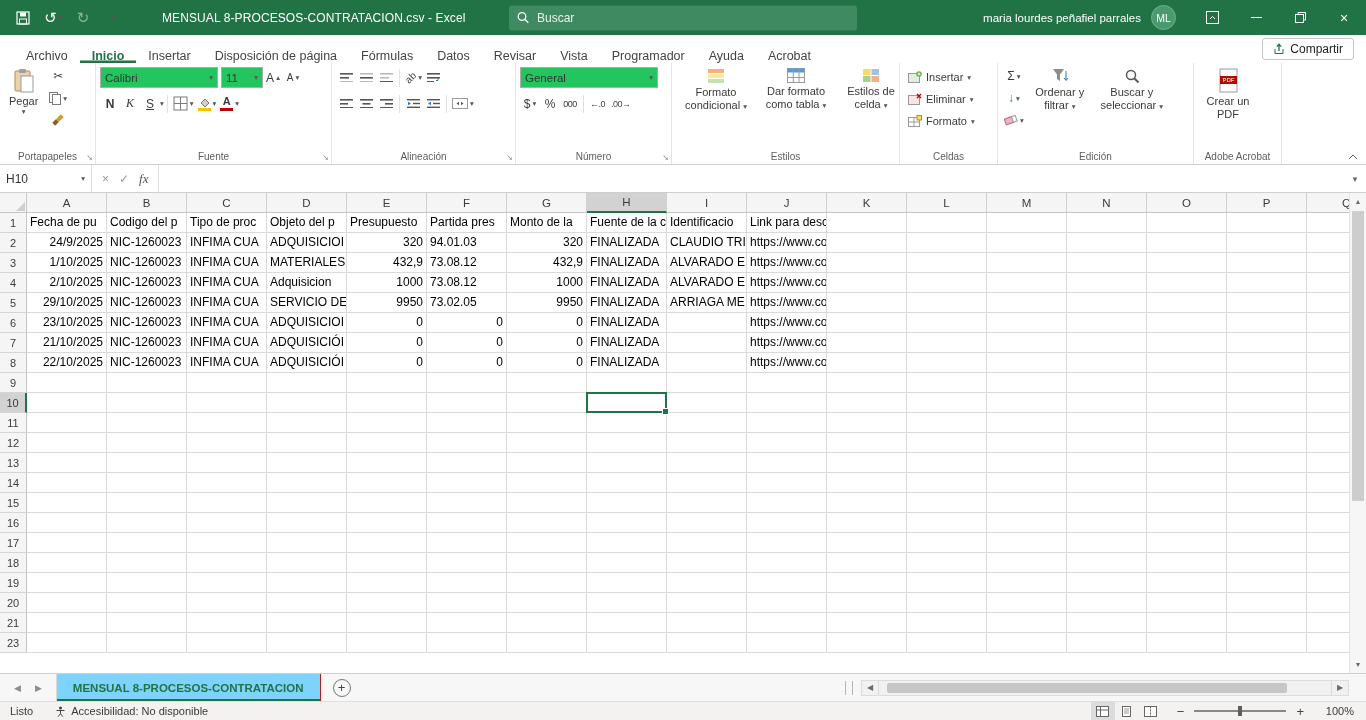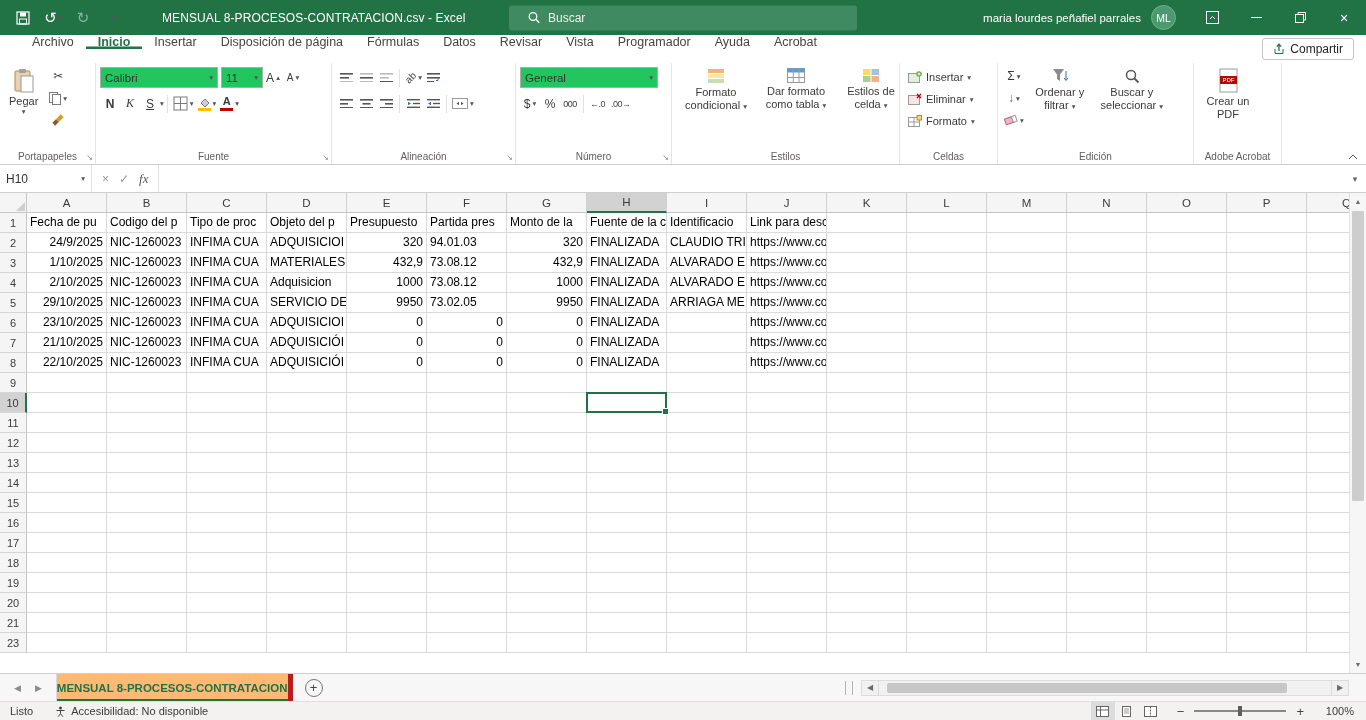"Buscar" .searchbox { padding: 0 19px -> 0 8px }
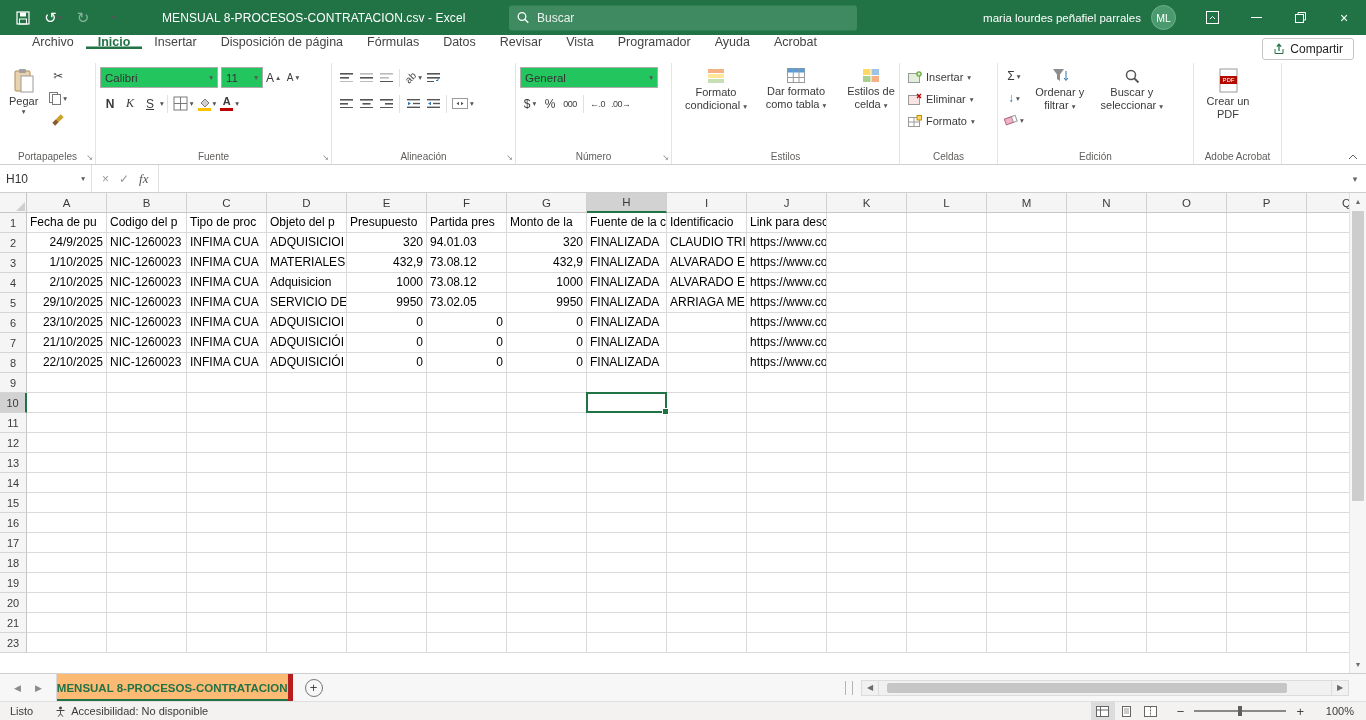"Archivo" .tabrow { align-items: flex-start -> flex-end; padding-left: 20px -> 14px }
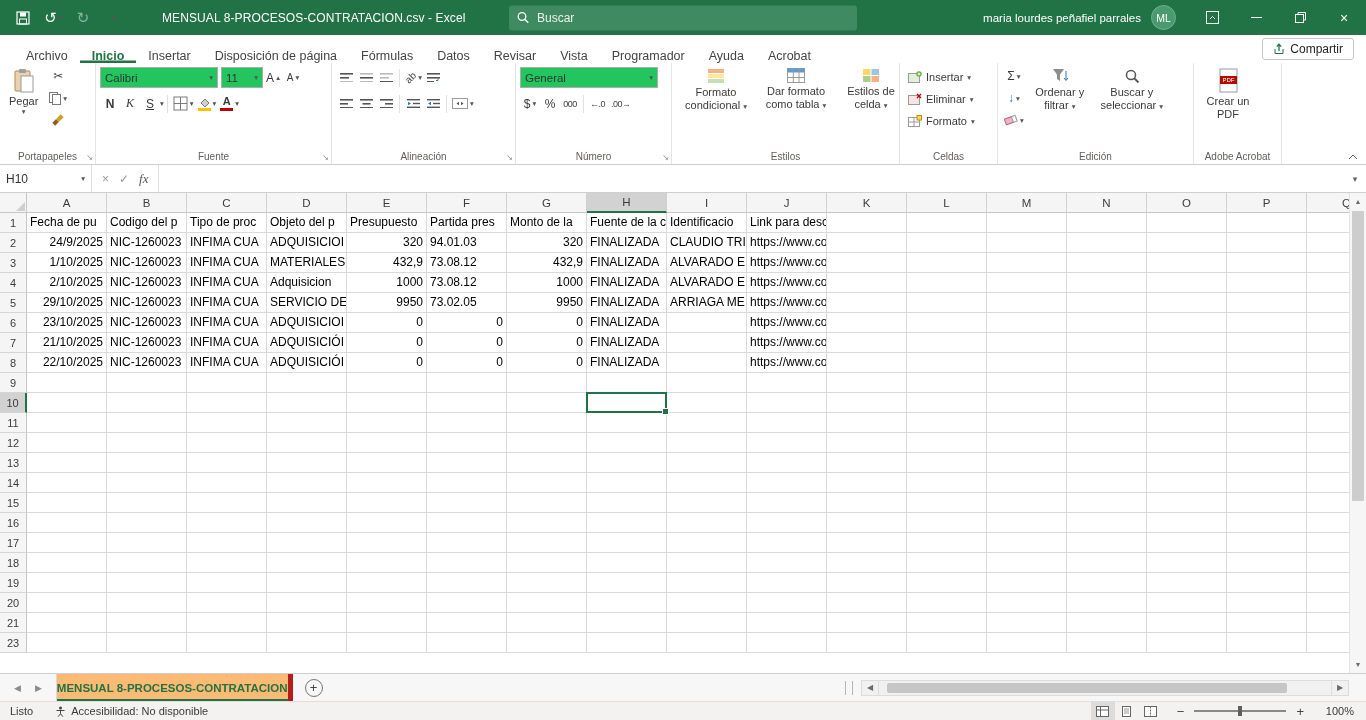"MENSUAL 8-PROCESOS-CONTRATACION" .sheettab { background: #fdba74 -> #7dd3fc; border-right: 5px solid #b91c1c -> 1px solid #b91c1c; padding: 0 0 -> 0 16px }
